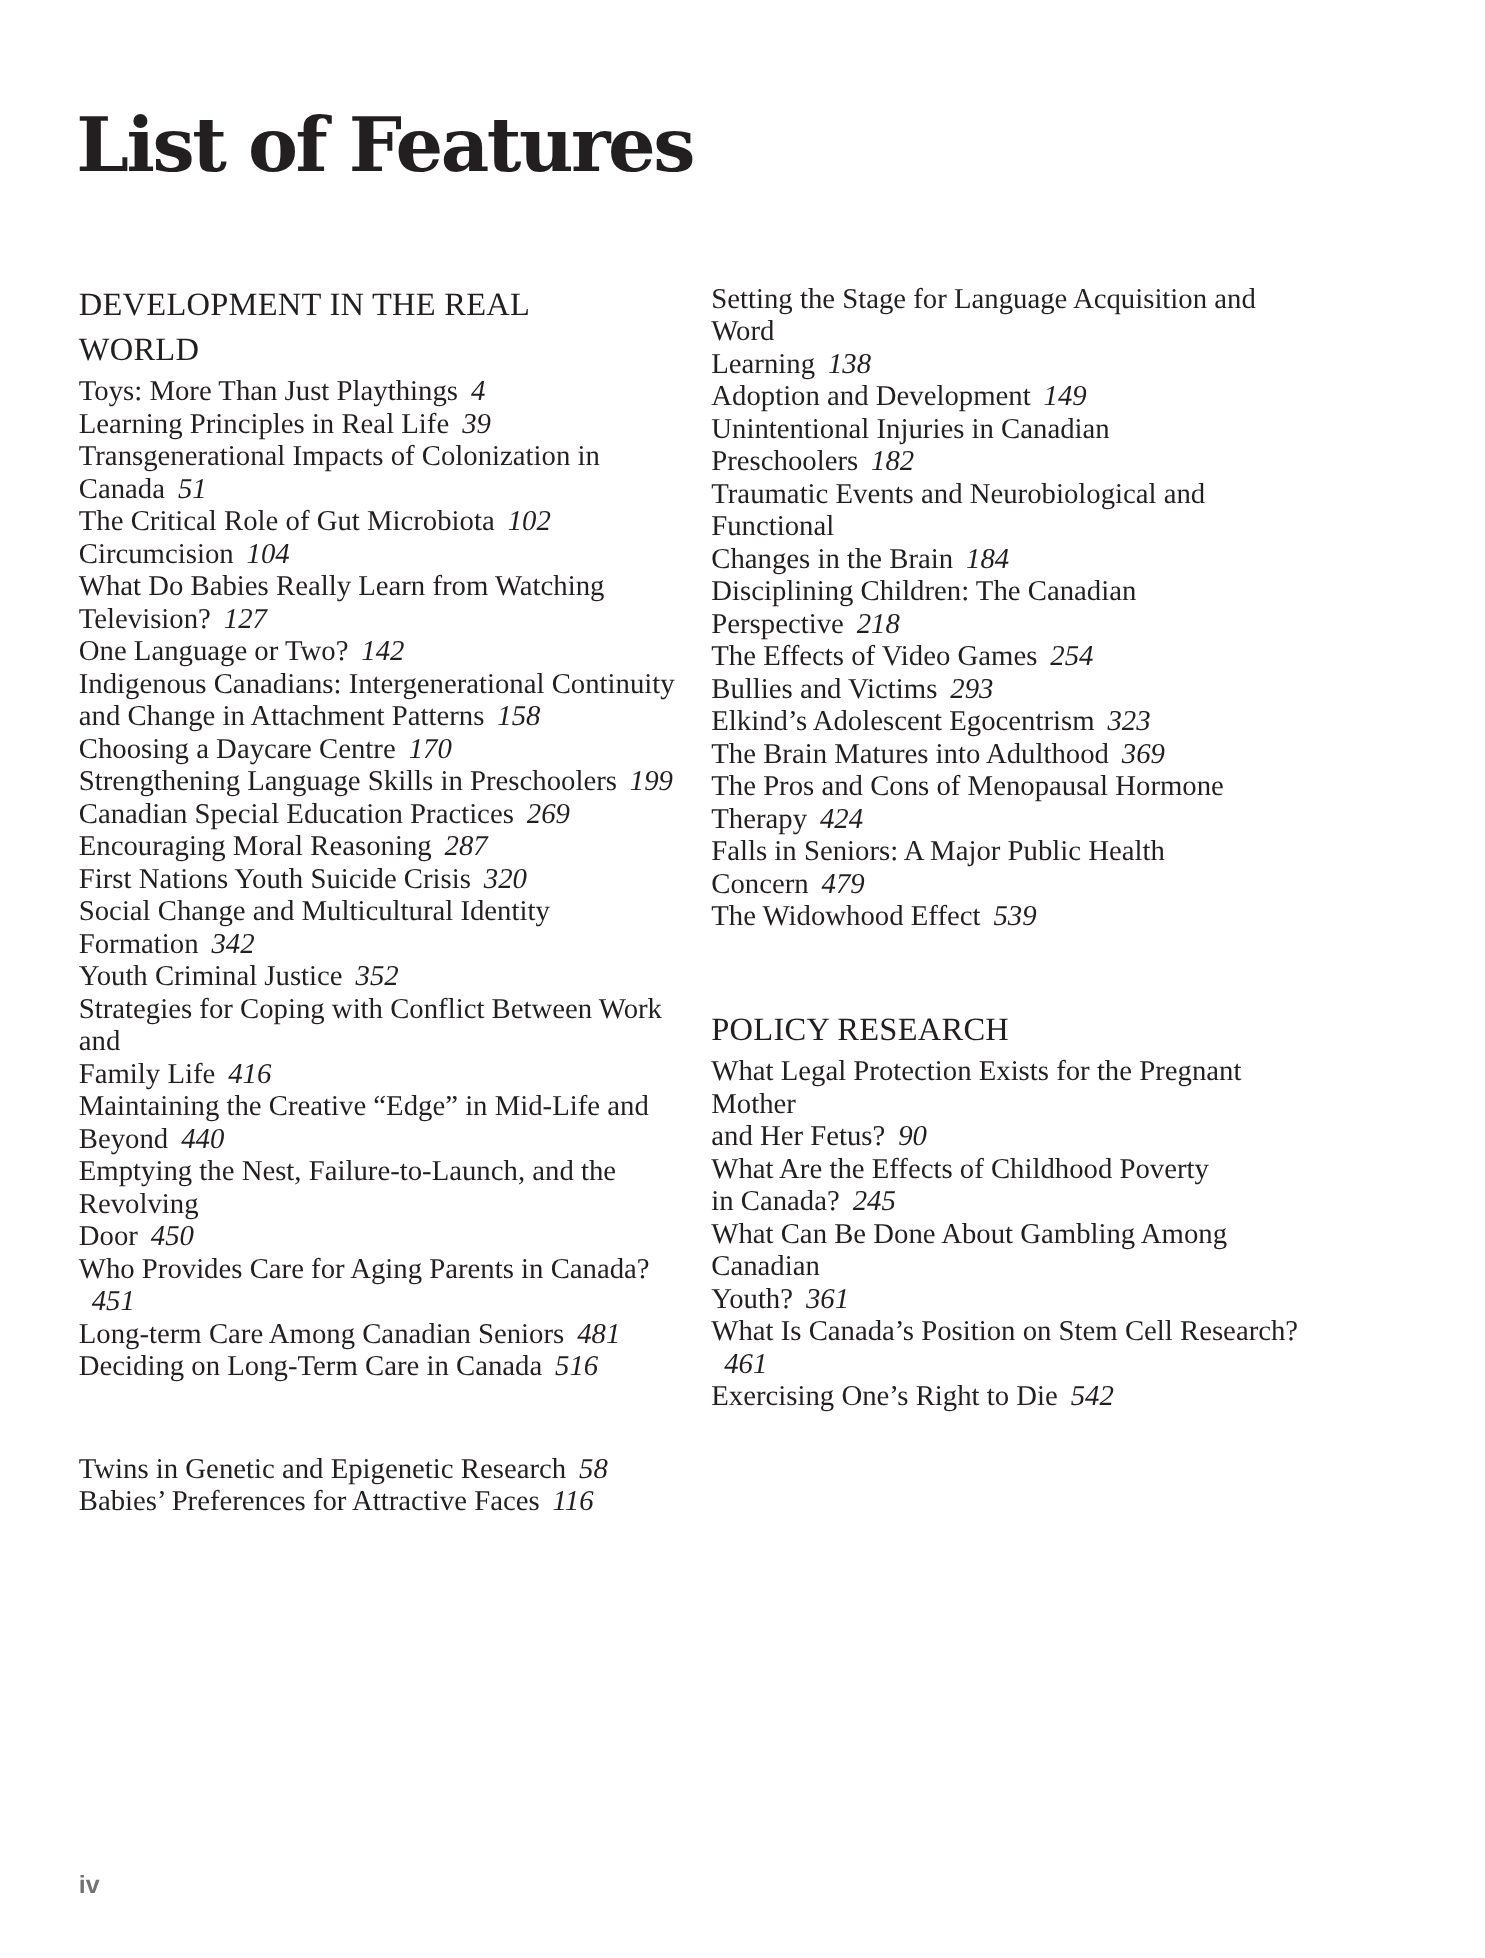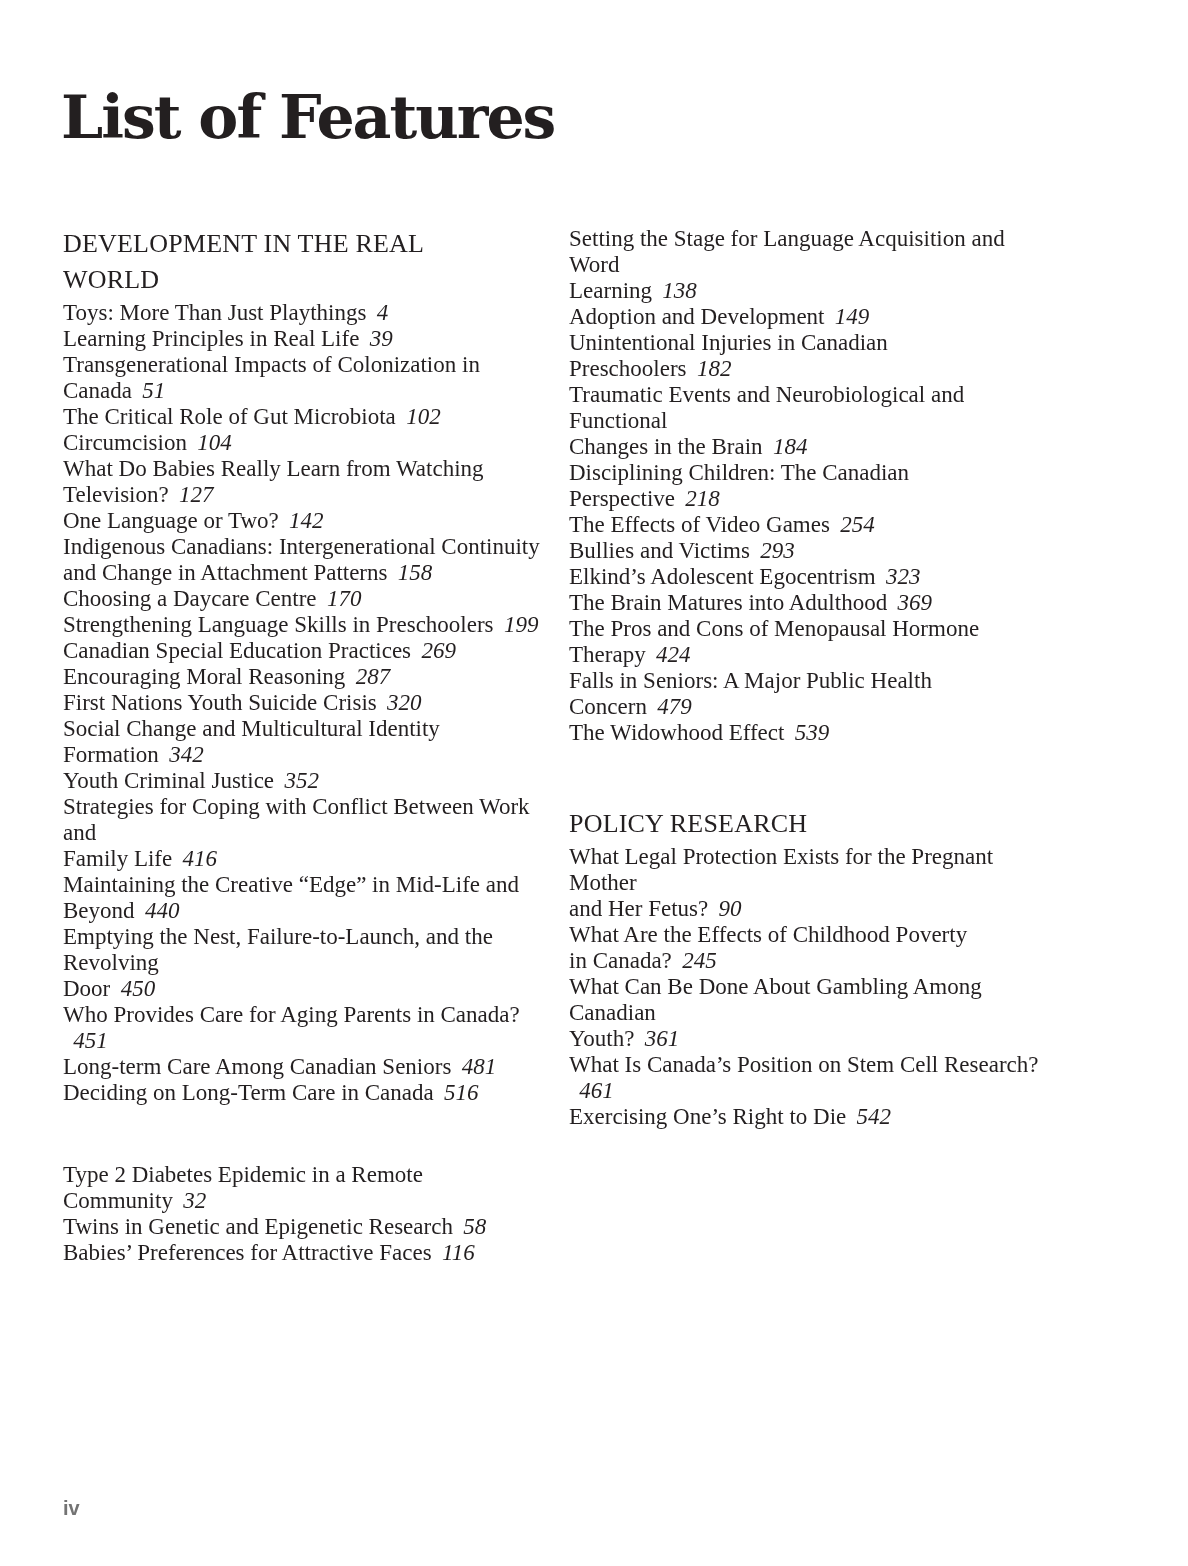"Type 2 Diabetes Epidemic in" li { html: <li><span>Type 2 Diabetes Epidemic in a Remote Community</span><span>32</span></li> -> none }
